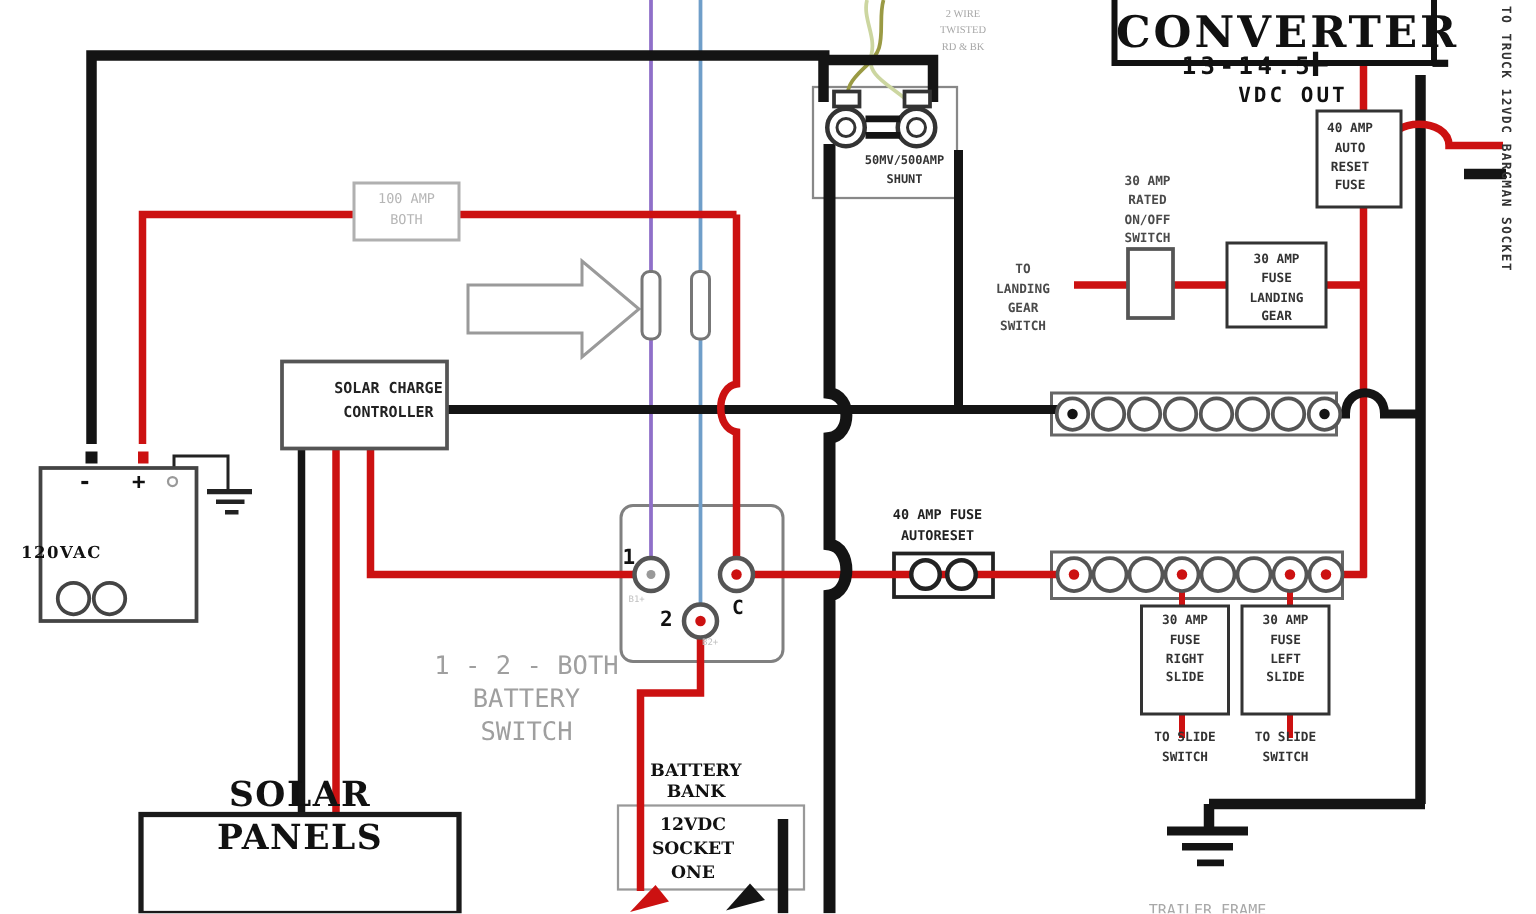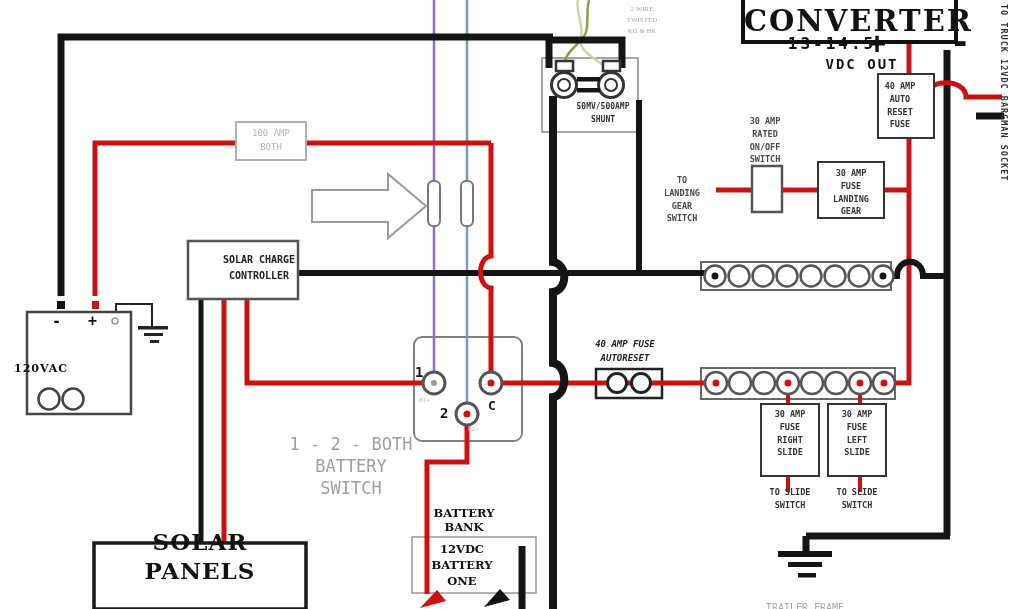"40 AMP FUSE" div.lbl { font-style: italic -> none }
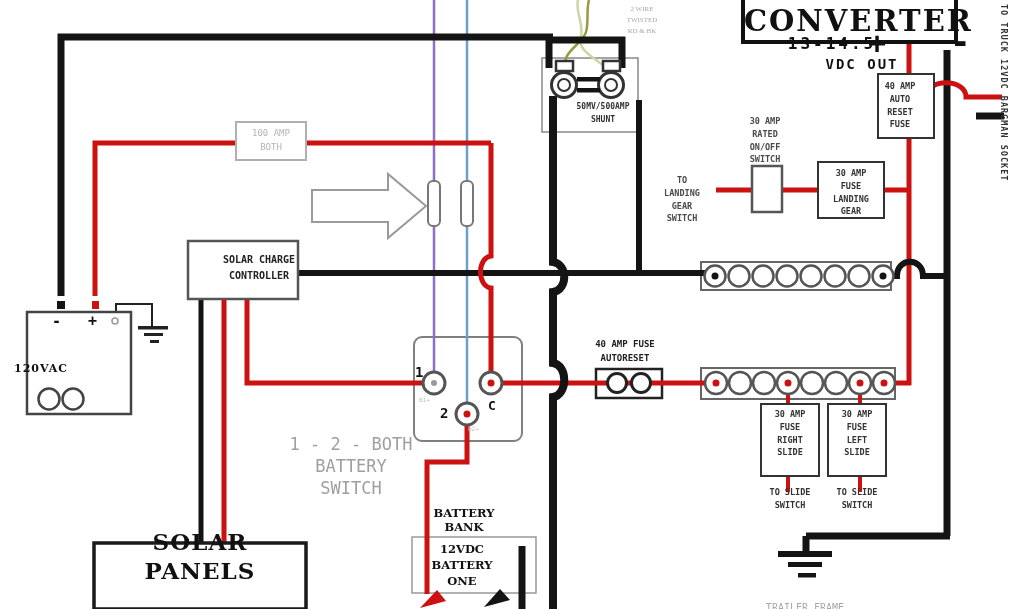"SOLAR" div.lbl { top: 528px -> 516px }
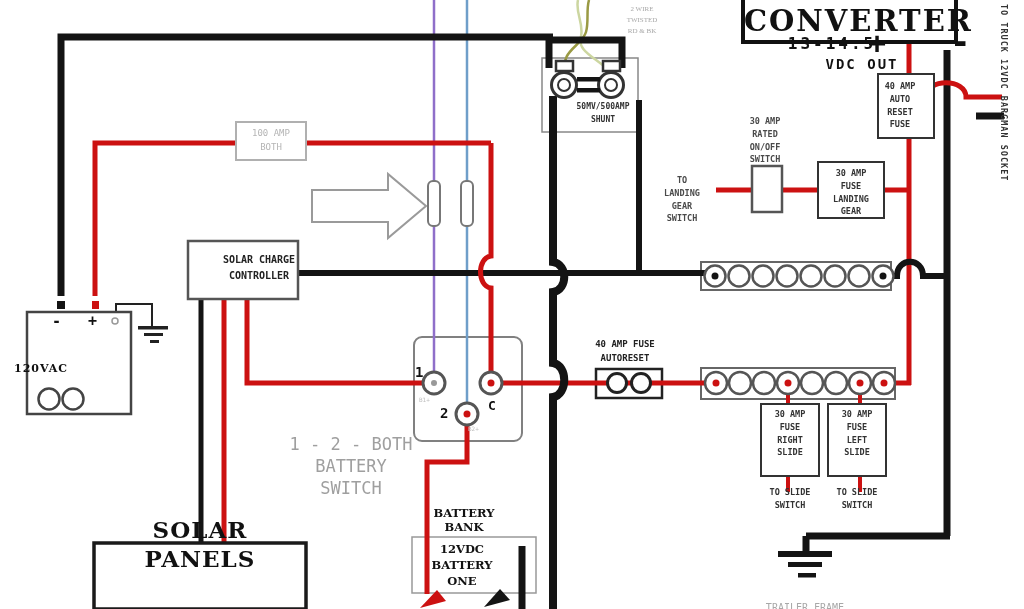"12VDC" div.lbl { text: BATTERY -> SOCKET }
